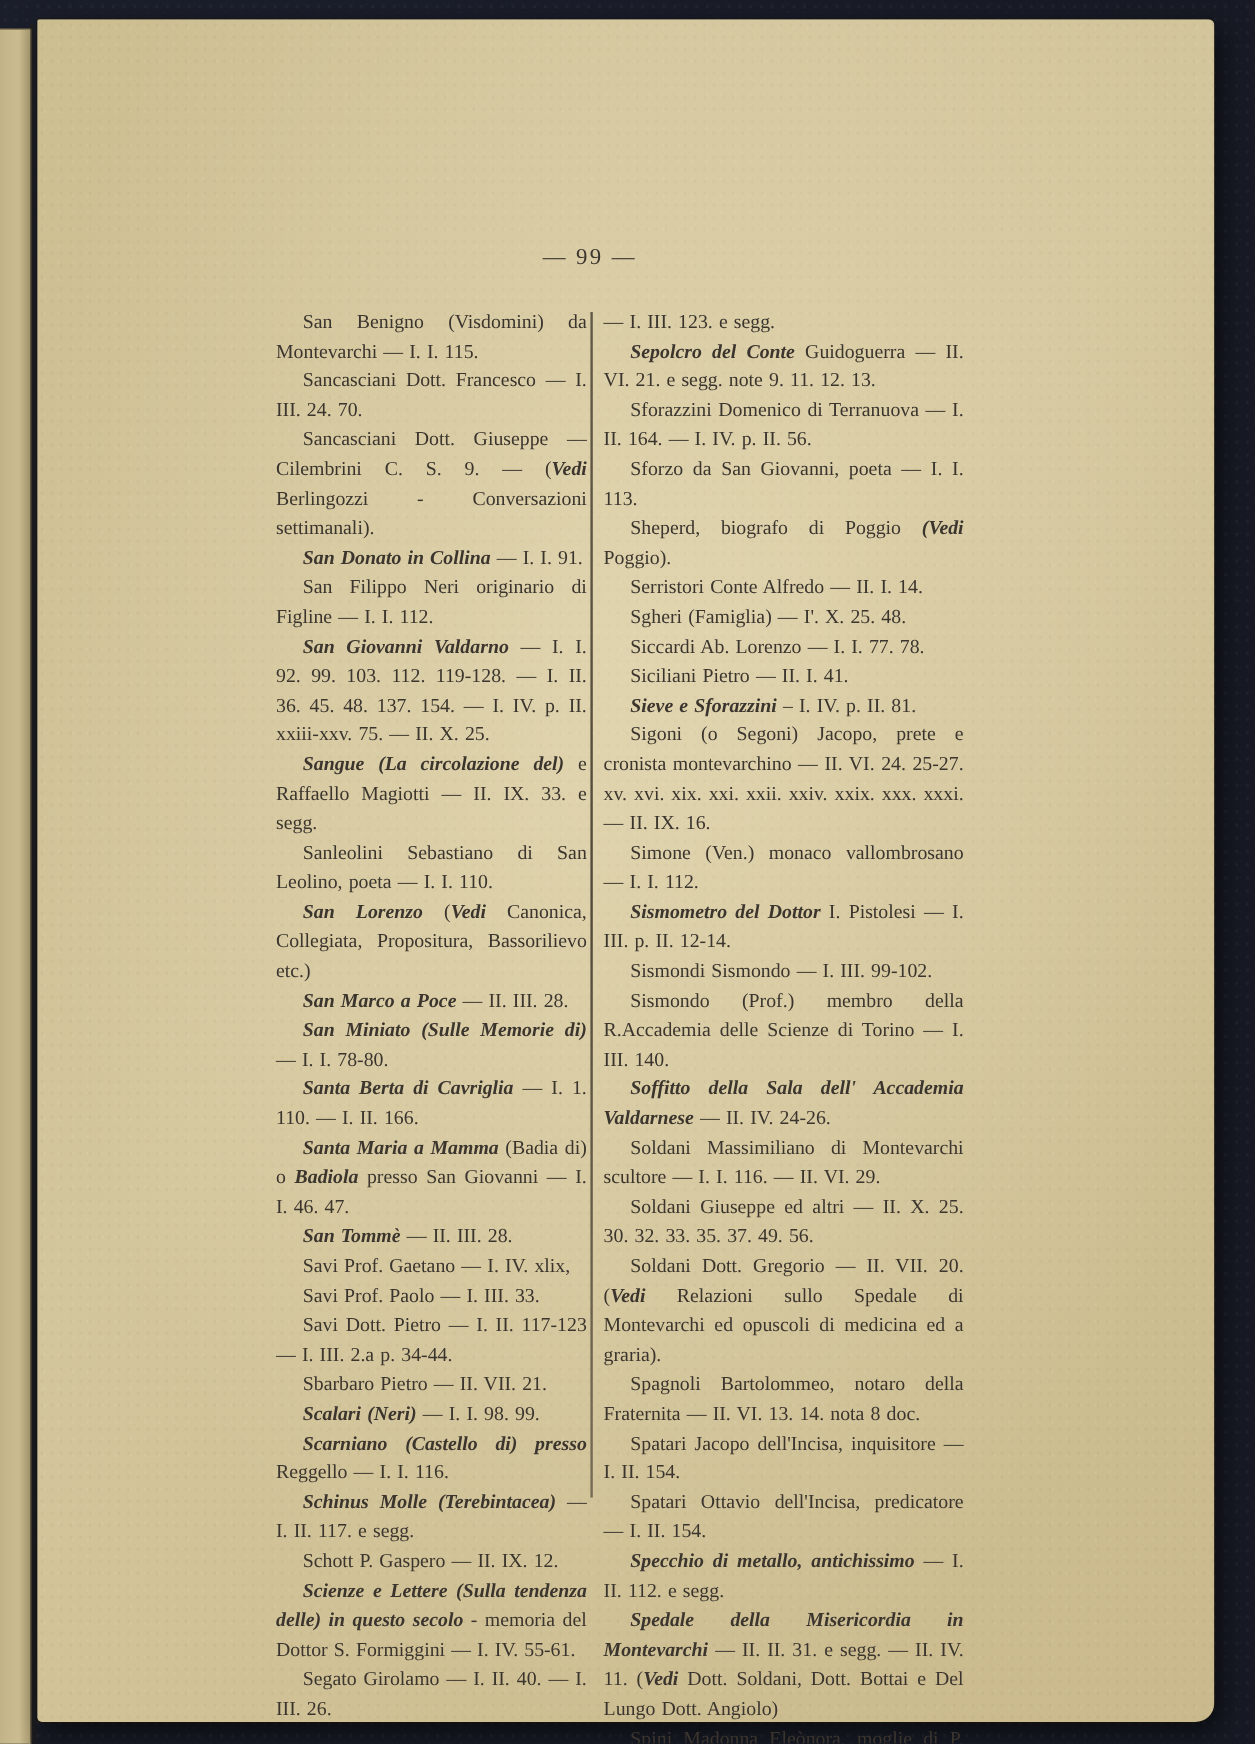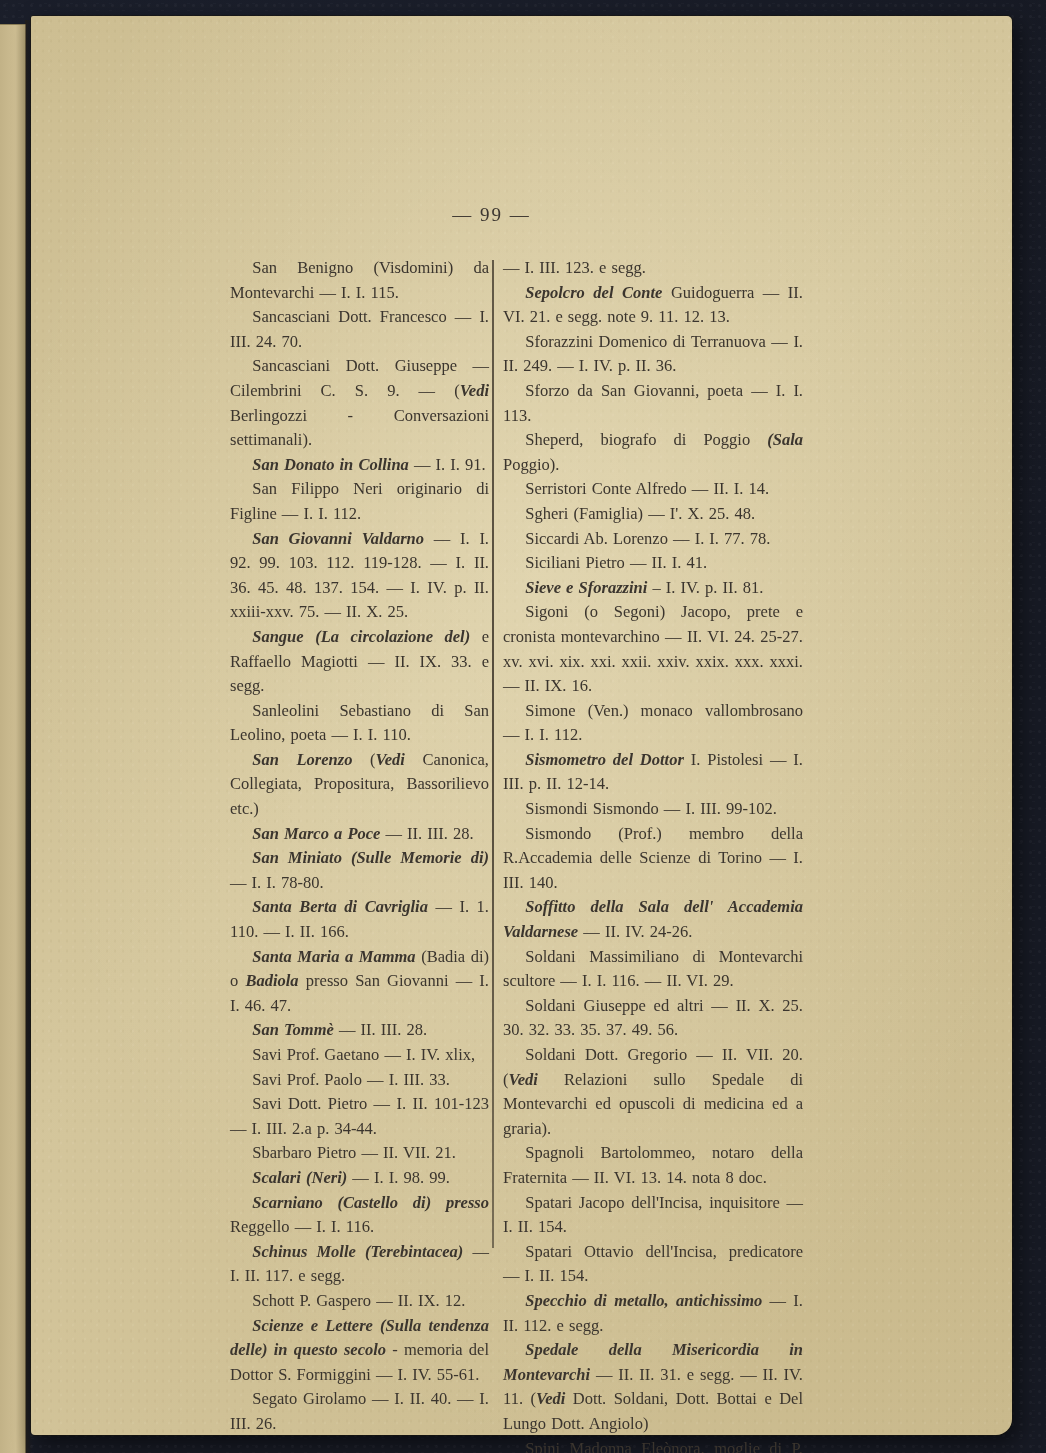"Sforazzini Domenico di Terranuova —" span { text: 249. — I. IV. p. II. 36 -> 164. — I. IV. p. II. 56 }
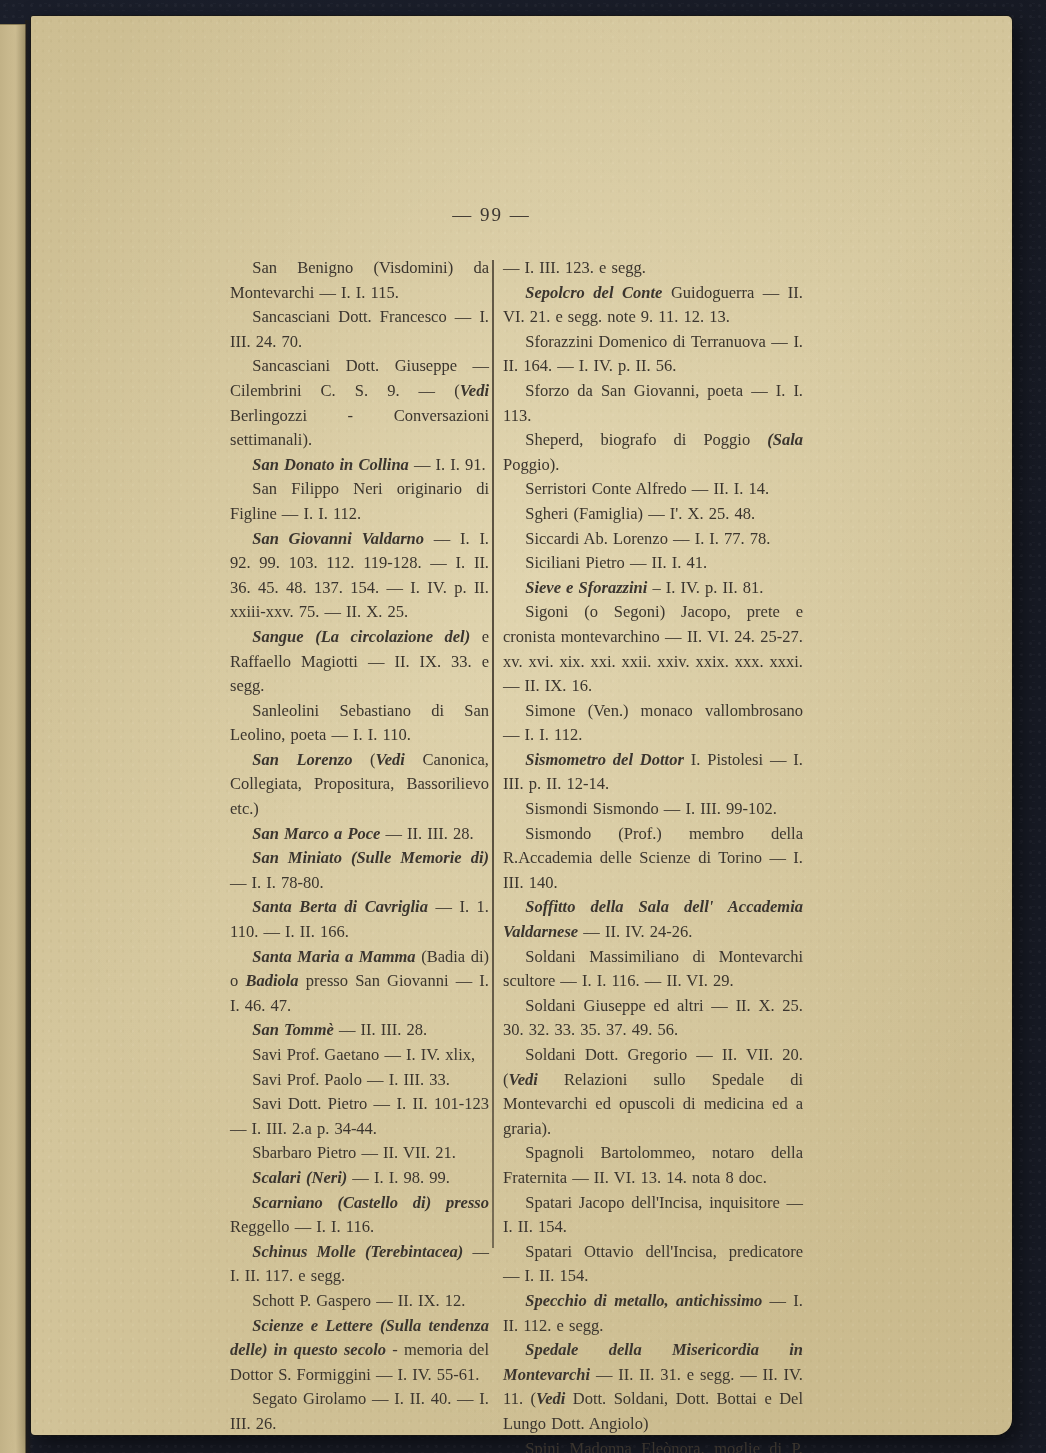"(Sala" i { text: Sala -> Vedi }
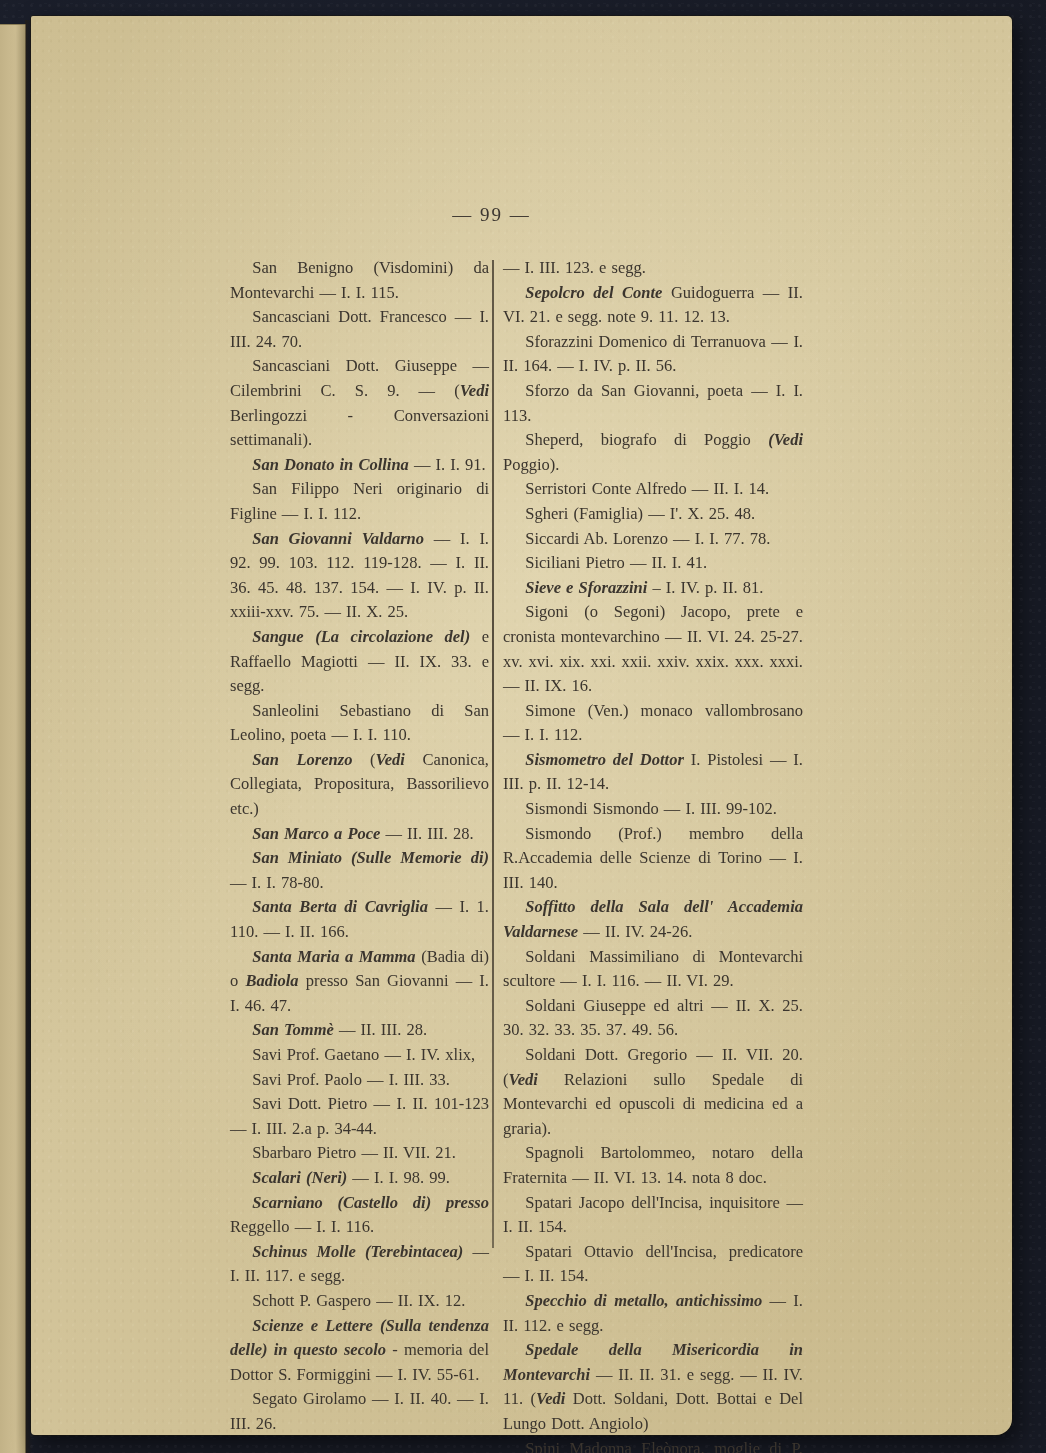"Savi Dott. Pietro — I." span { text: 101-123 -> 117-123 }
